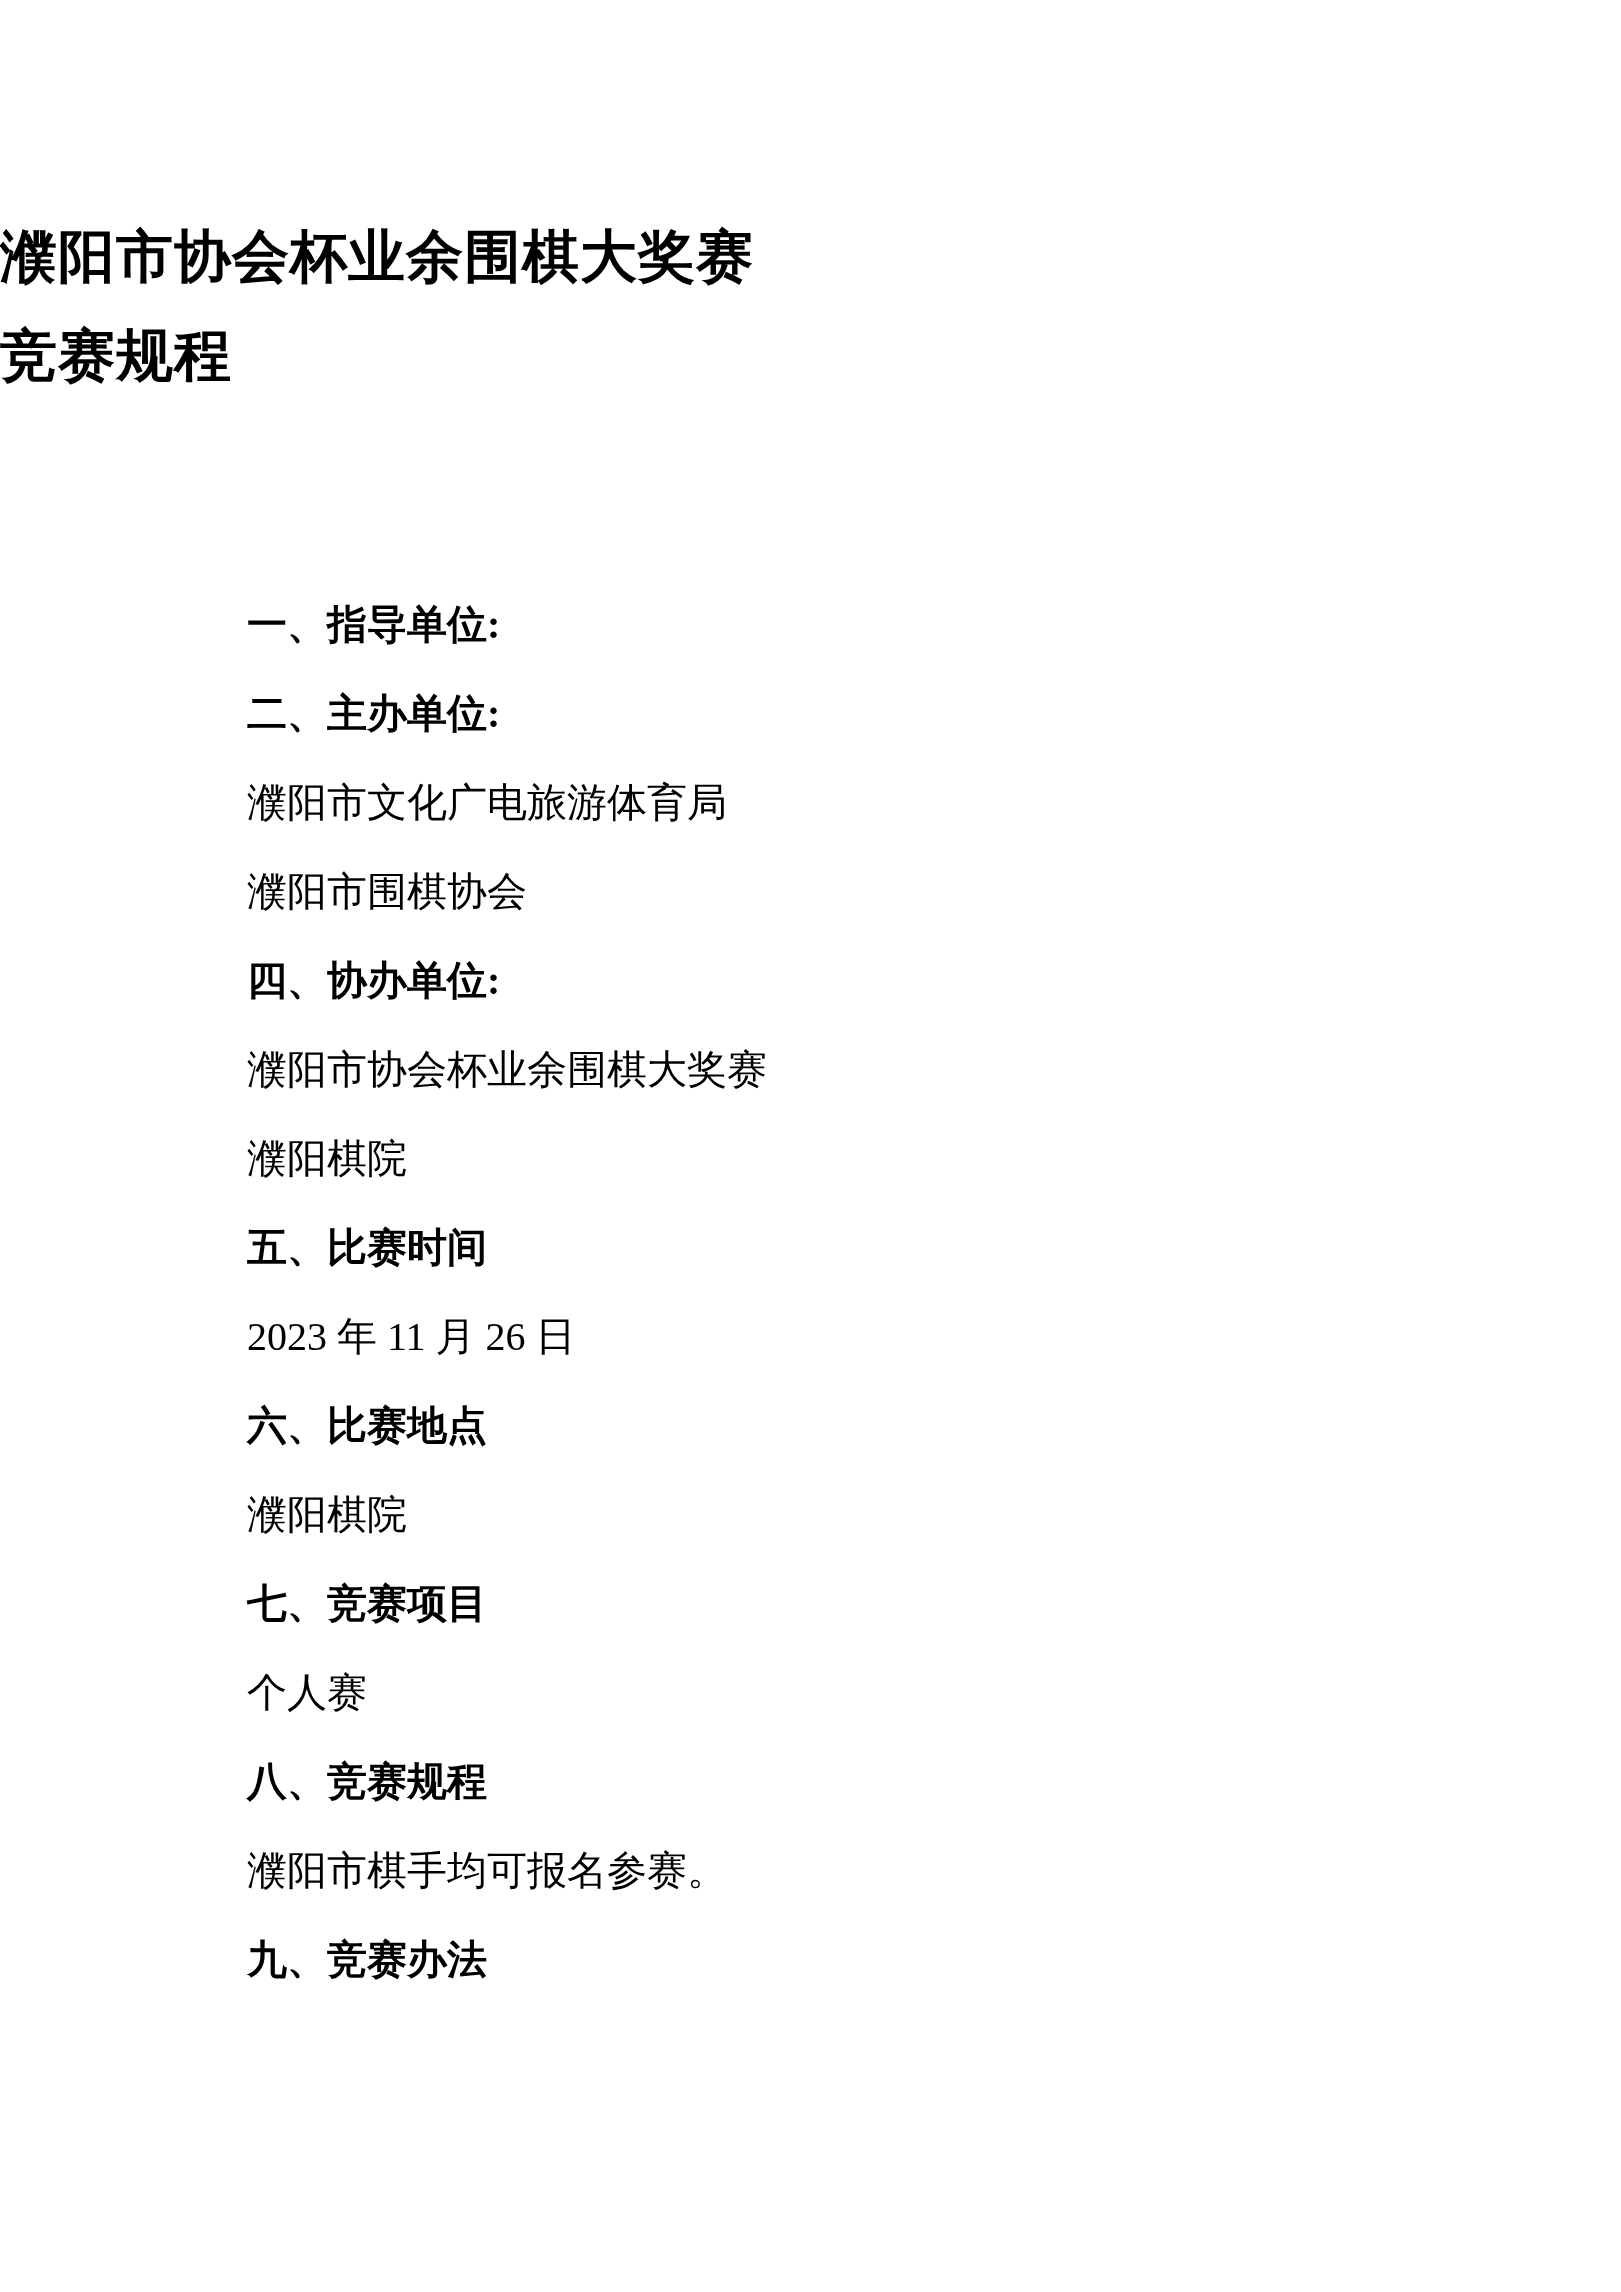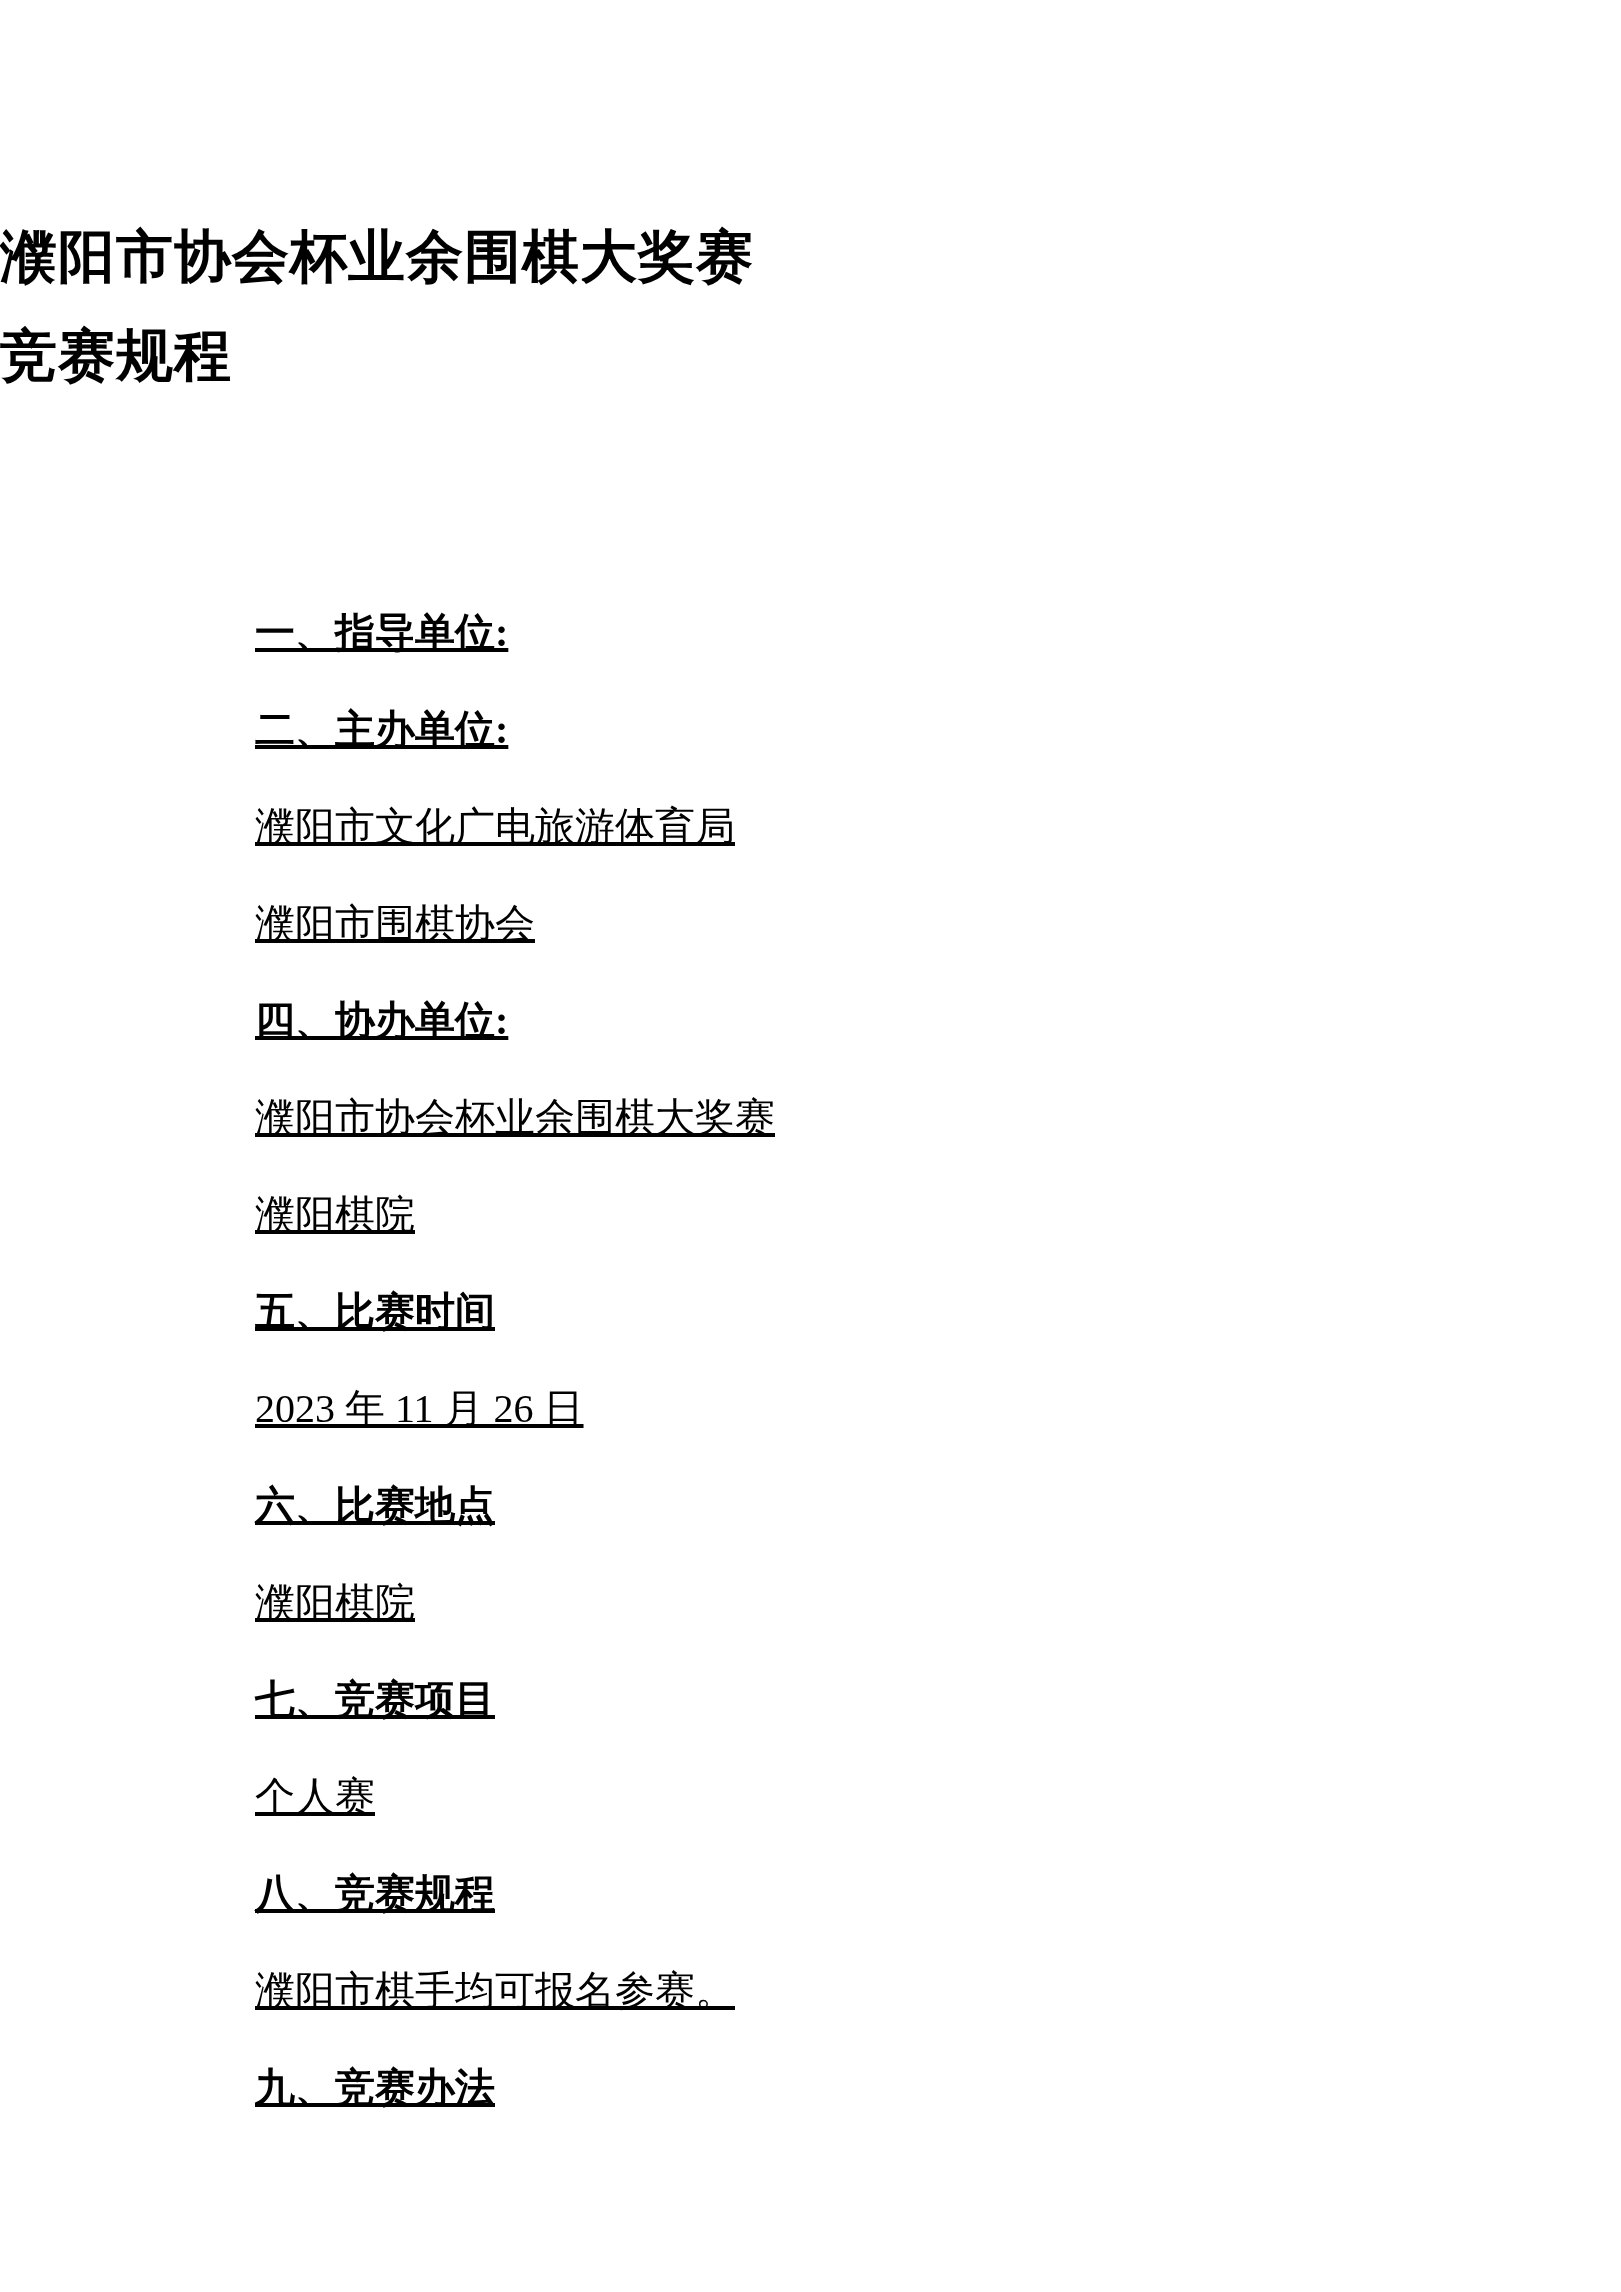"一、指导单位:" .doc-body p { margin: 12px -> 4px; text-decoration: underline -> none }
